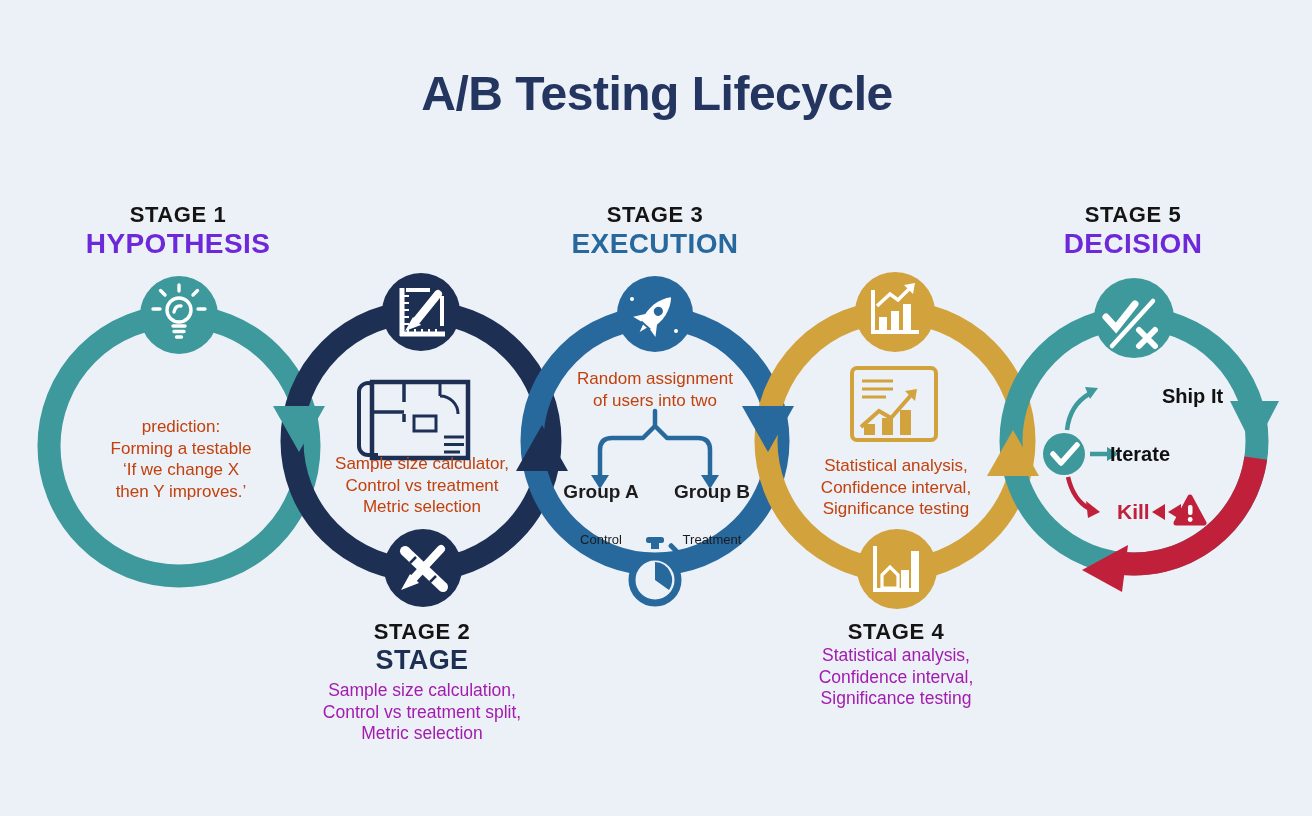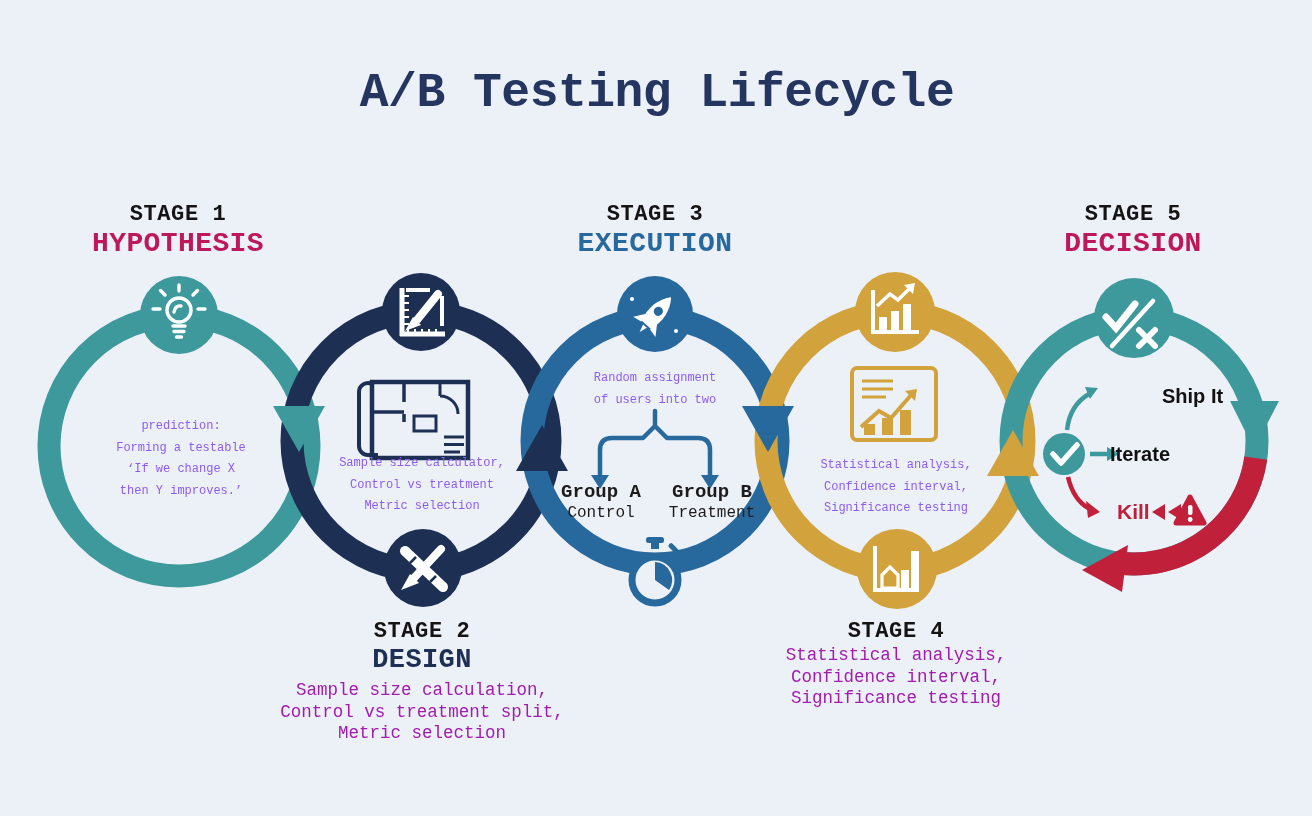"A/B Testing Lifecycle" .abs { font-family: Liberation Mono, monospace -> none }
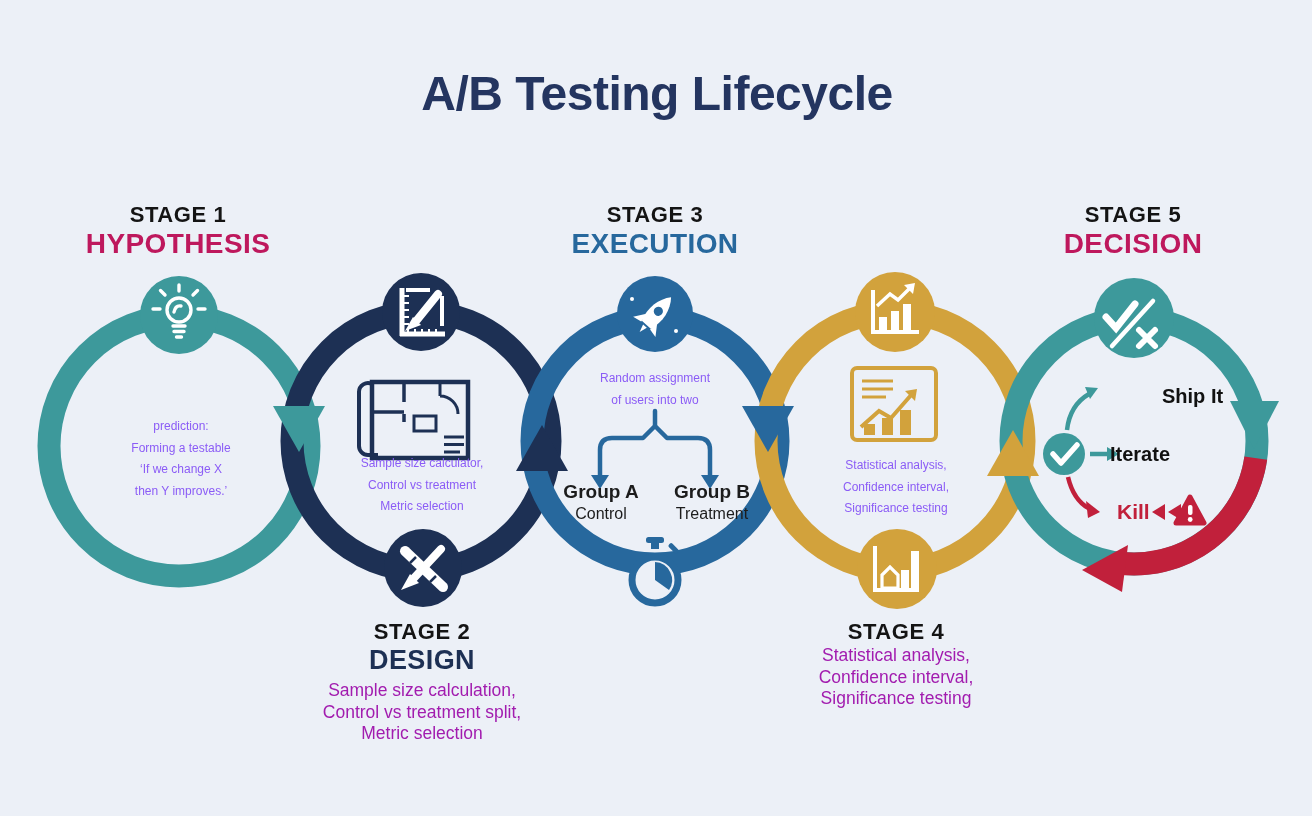"HYPOTHESIS" .c-teal { color: #be185d -> #6d28d9 }
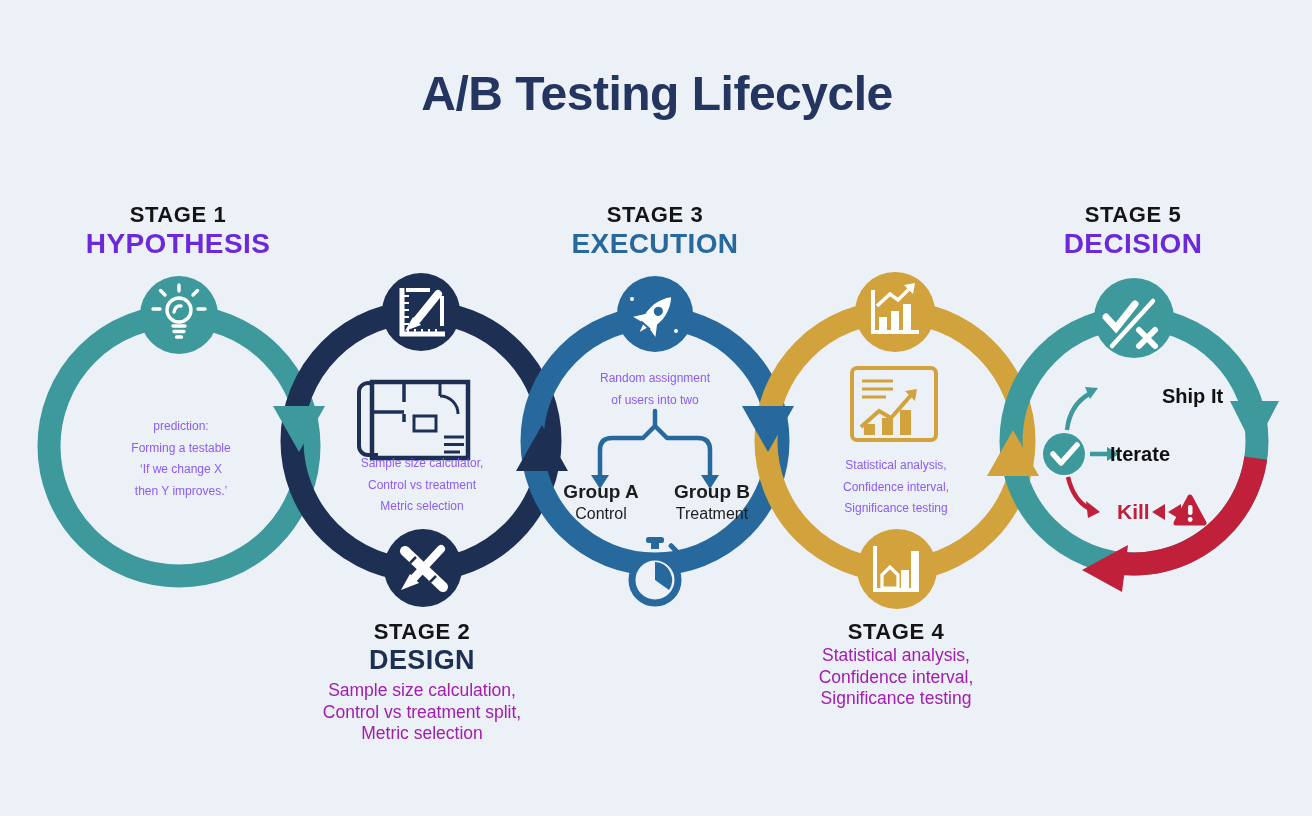"Random assignment" .inner-text { color: #8b5cf6 -> #c2410c; font-size: 12px -> 17px }
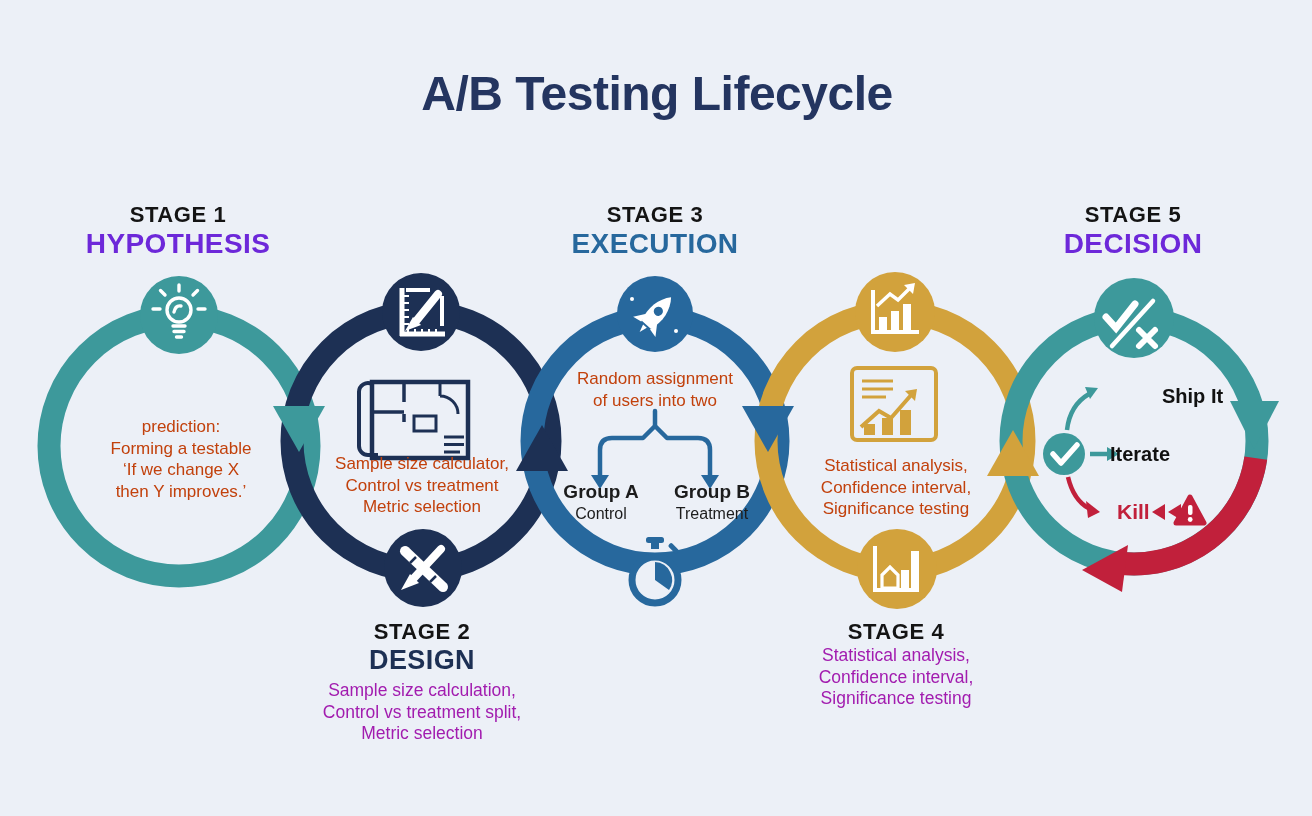"Control" .group-block .g-sub { font-size: 16px -> 13px; margin-top: none -> 26px }
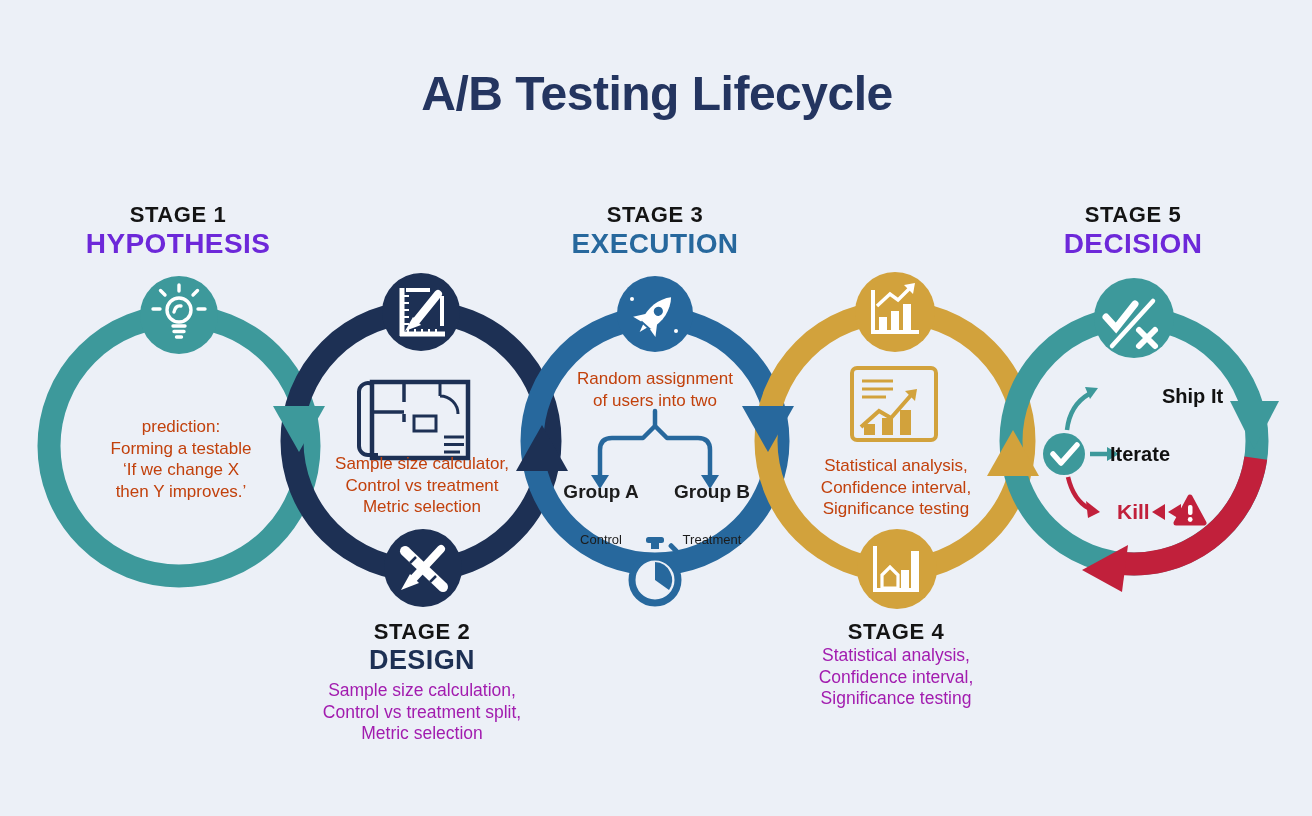"DESIGN" div.name { text: DESIGN -> STAGE }
